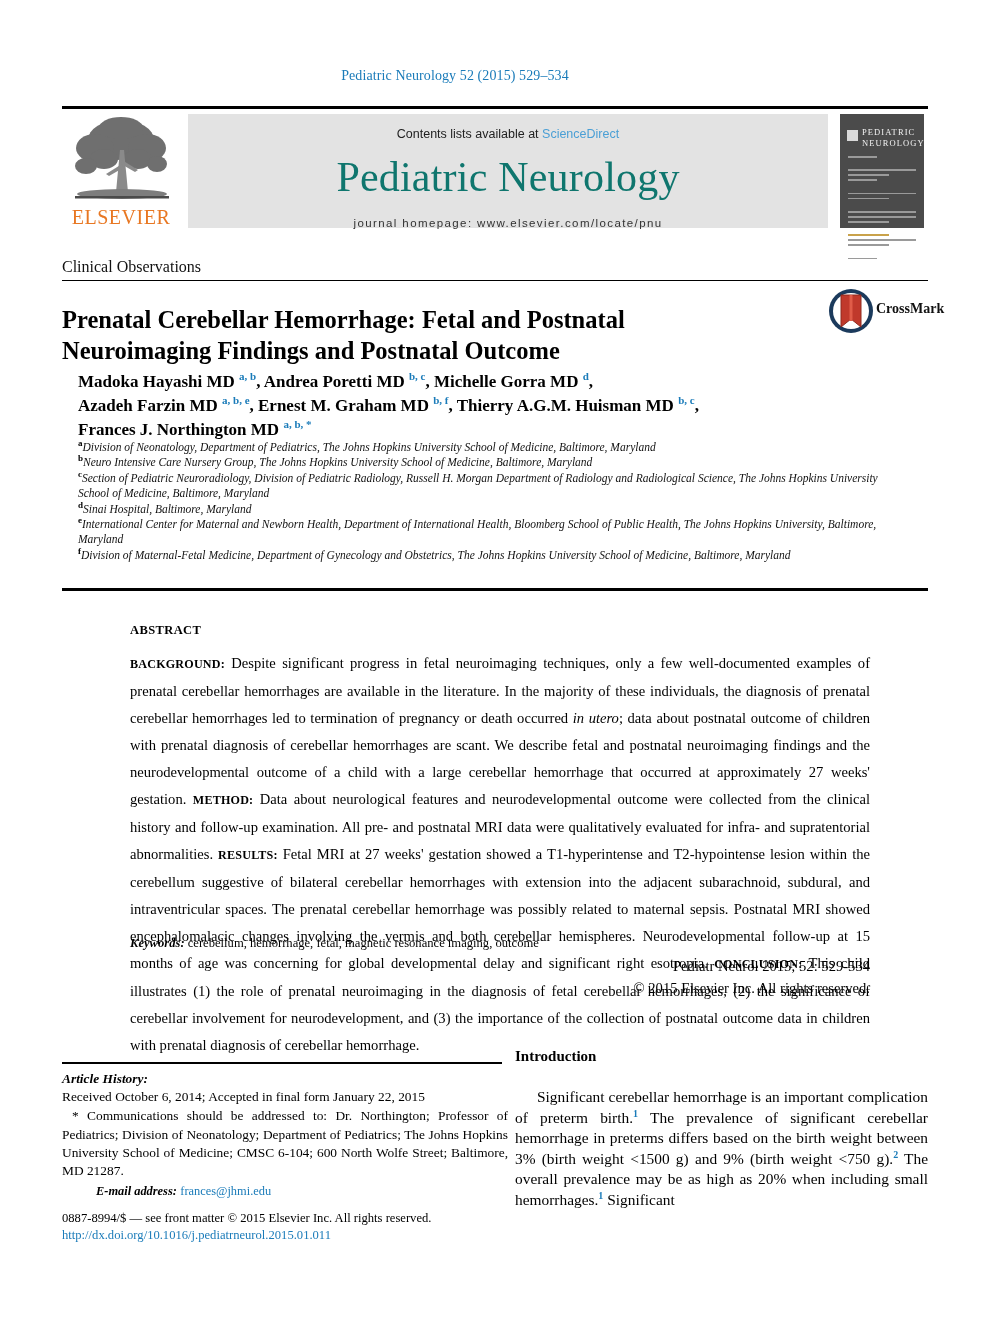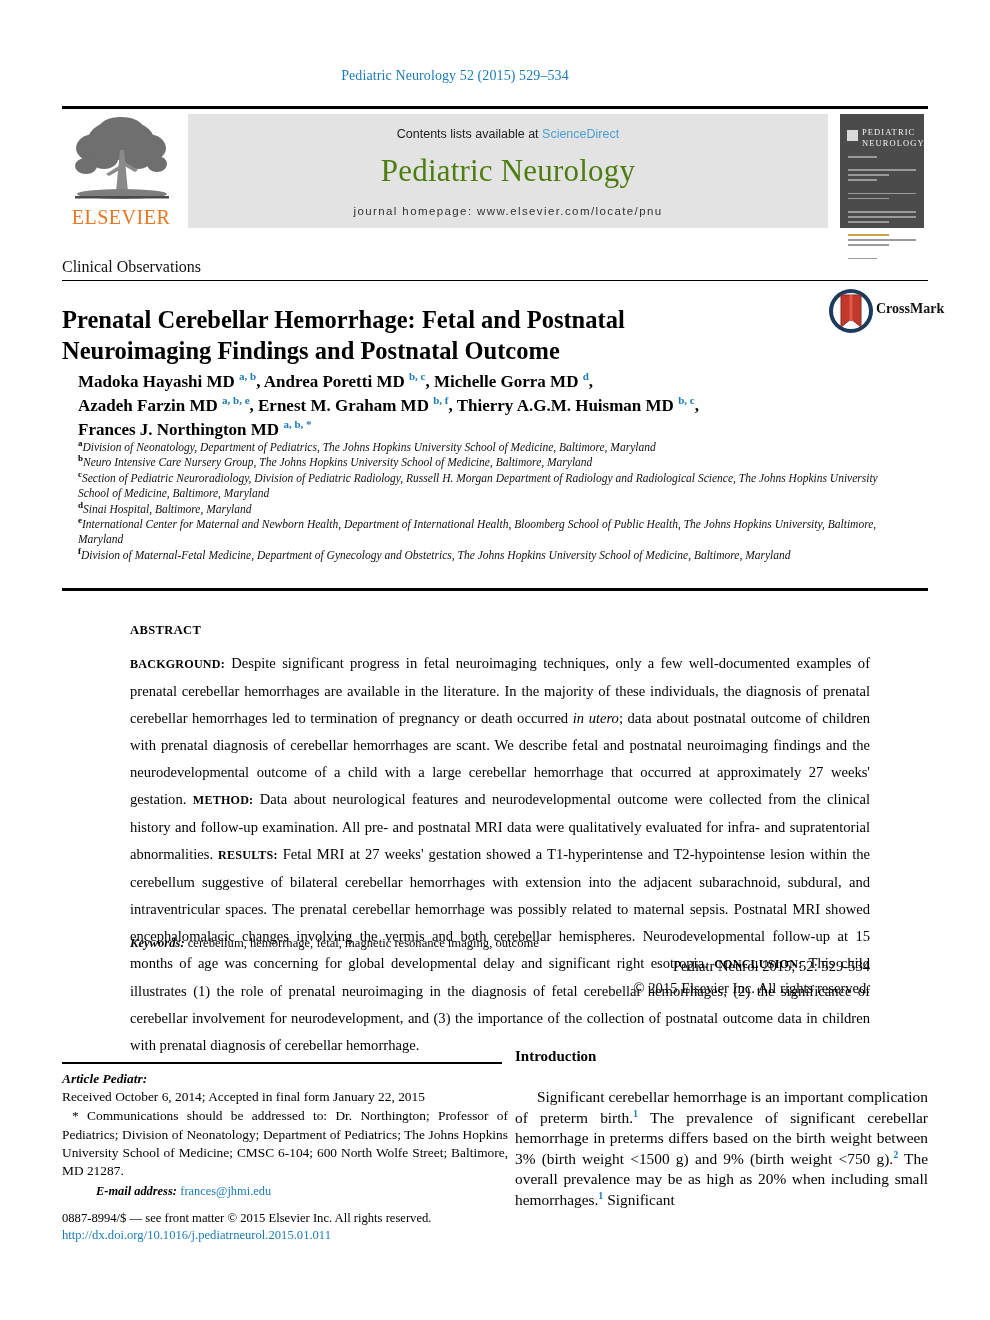"Pediatric Neurology" .journal-name { color: #4d7c0f -> #0f766e; font-size: 31px -> 42px }
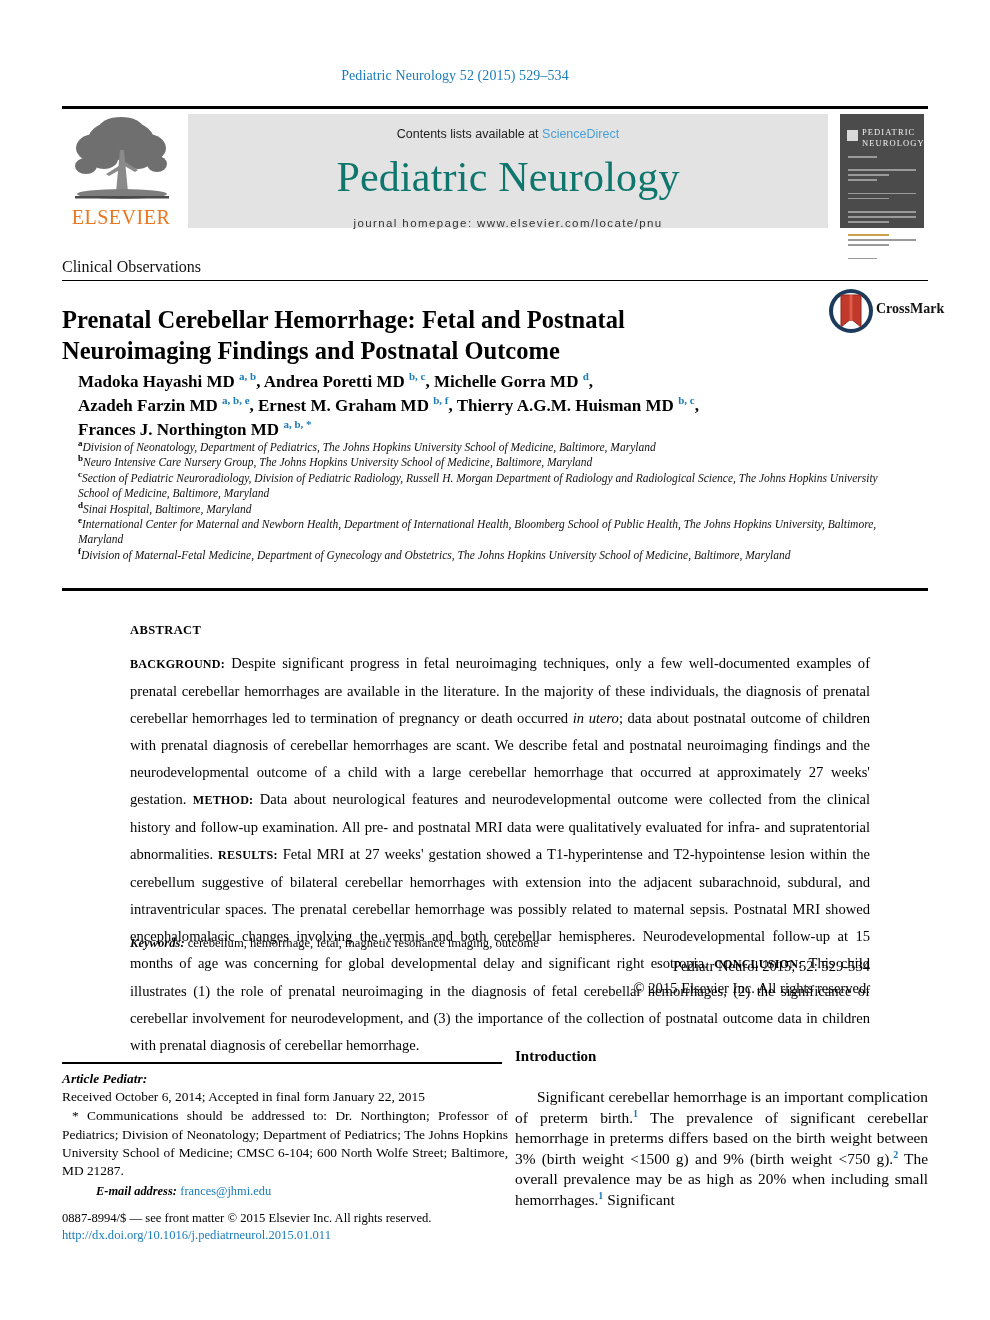"Article Pediatr:" span.ah-title { text: Pediatr -> History }
